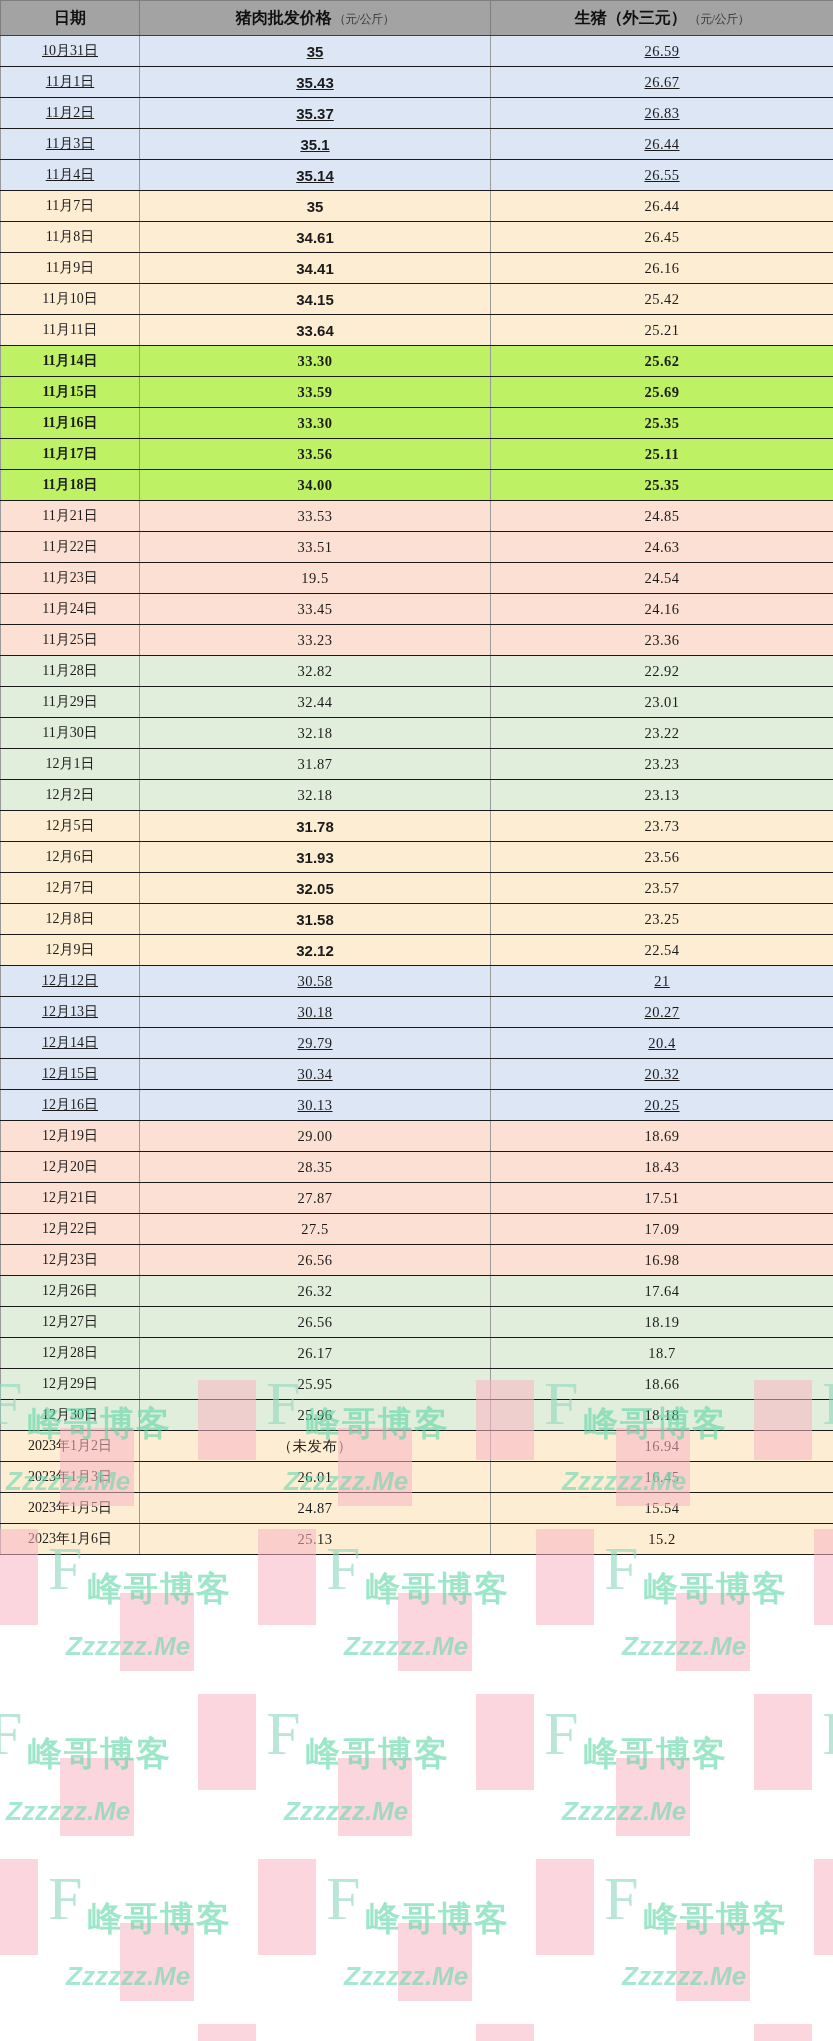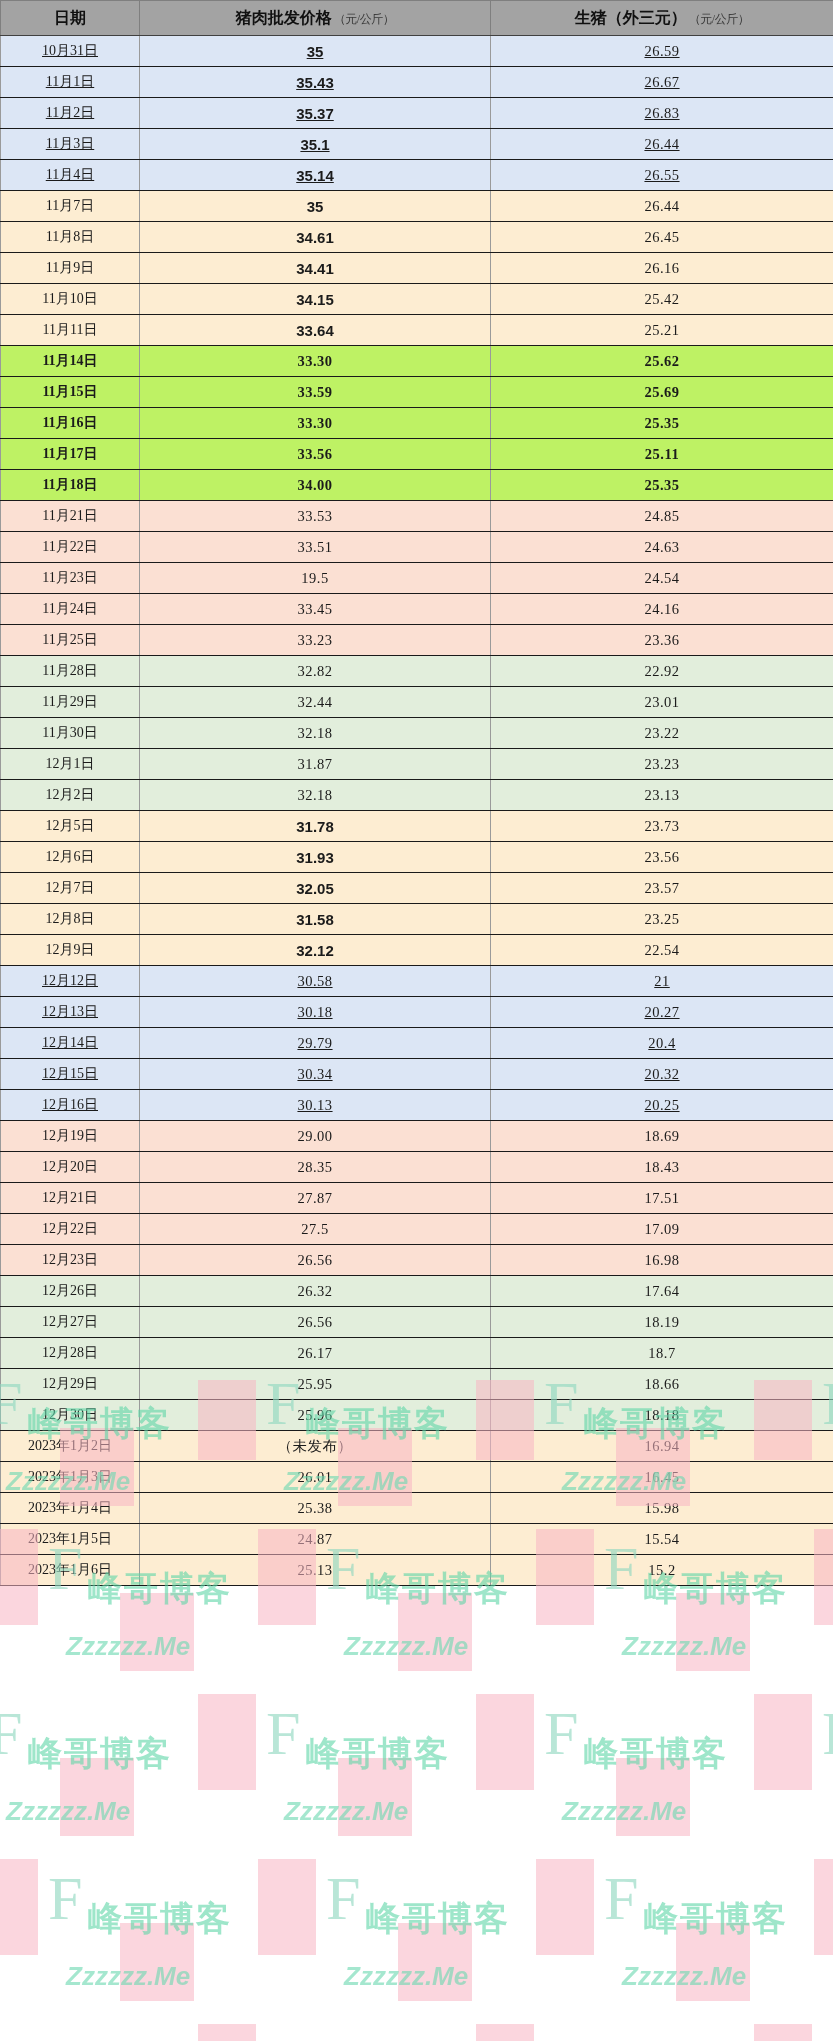"2023年1月4日" tr.blk-cream { html: <tr> <td>2023年1月4日</td> <td>25.38</td> <td>15.98</td> </tr> -> none }
